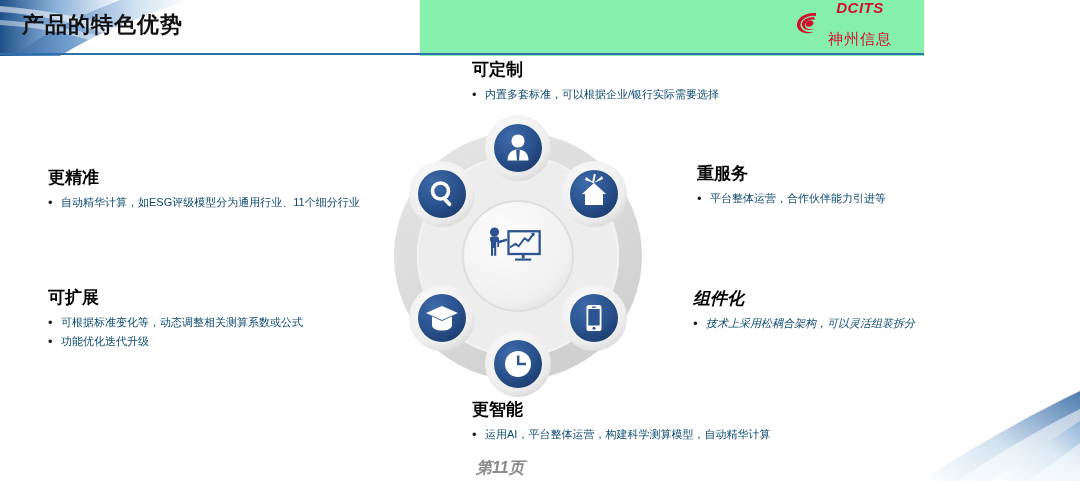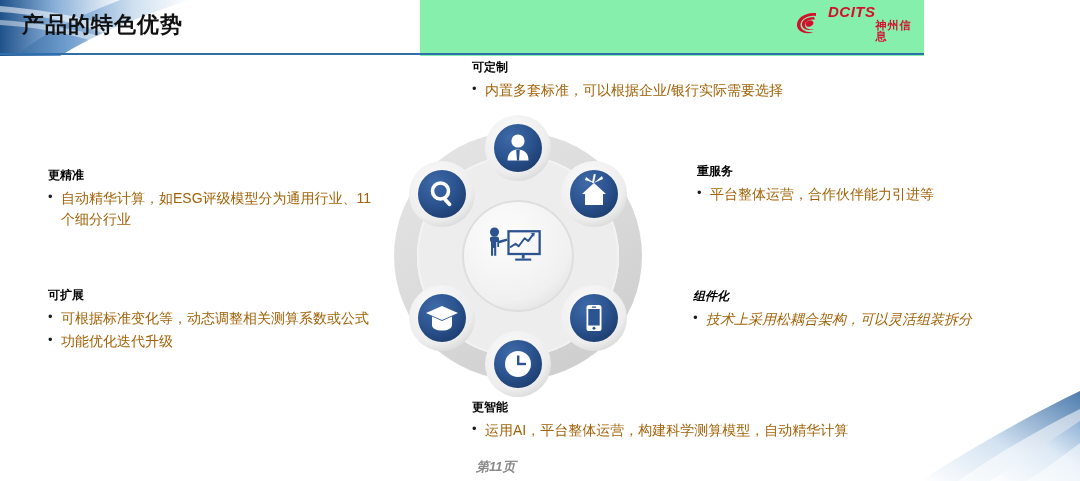"DCITS" .logo-text { flex-direction: row -> column; text-align: none -> center }
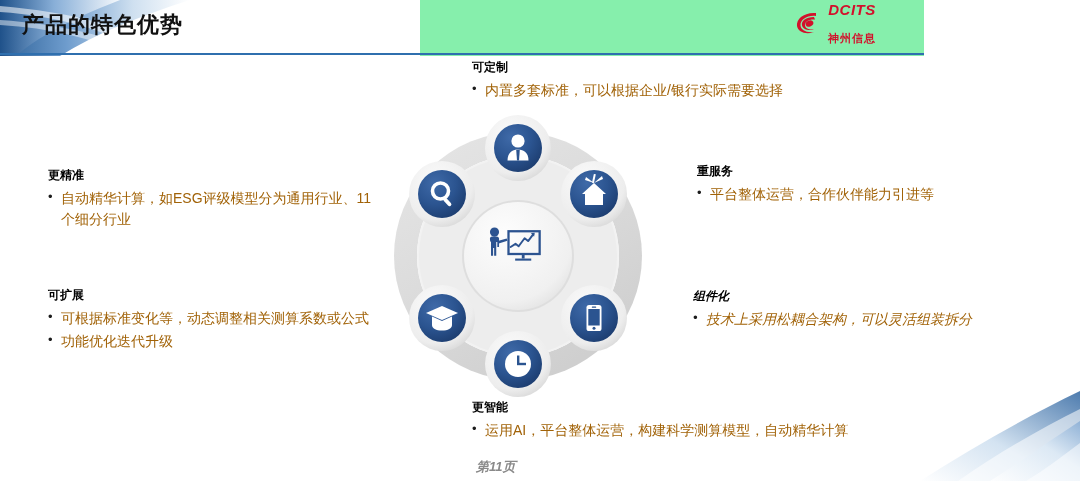"神州信息" .logo-cn { font-size: 11px -> 15px; font-weight: bold -> normal }
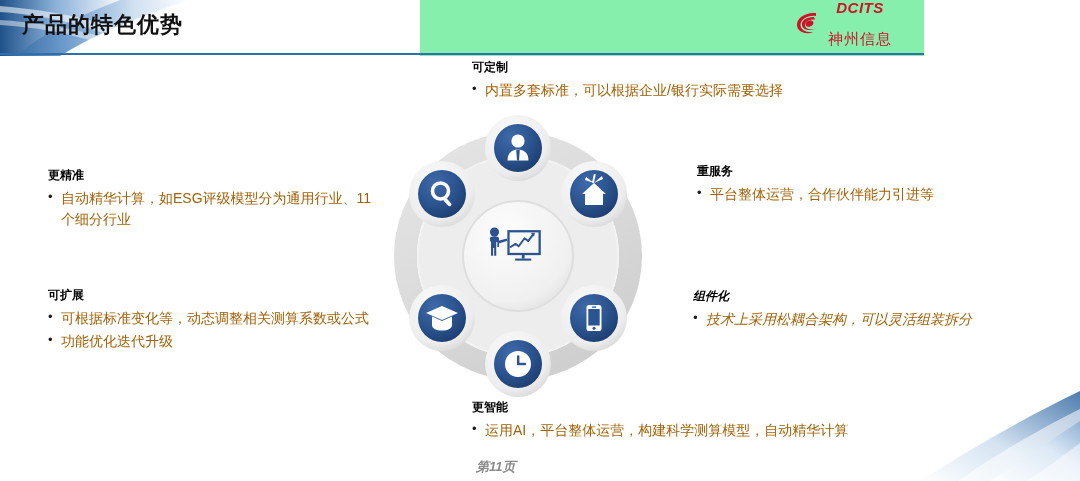"可定制" .block-title { font-size: 12px -> 17px }
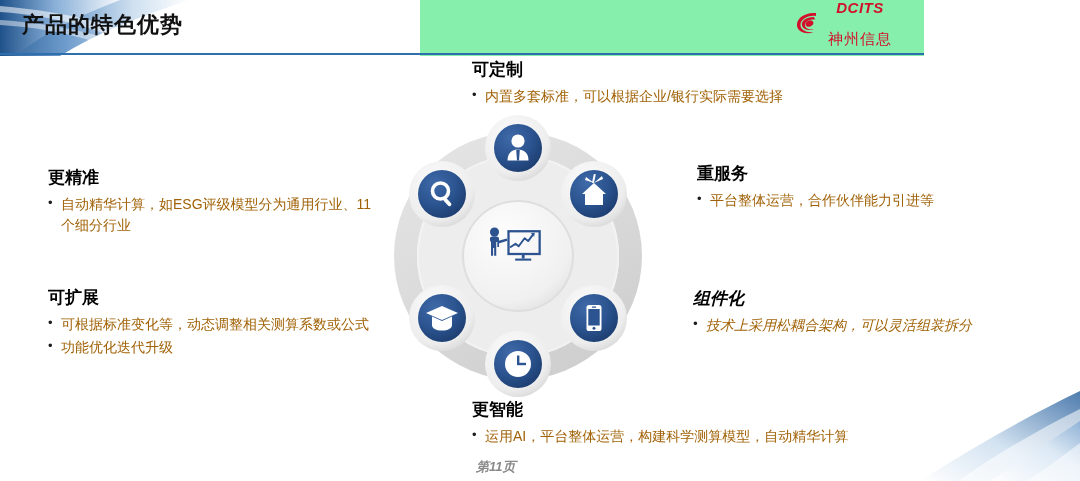"内置多套标准，可以根据企业/银行实际需要选择" .bullet { color: #a16207 -> #0c4a6e; font-size: 14px -> 11px }
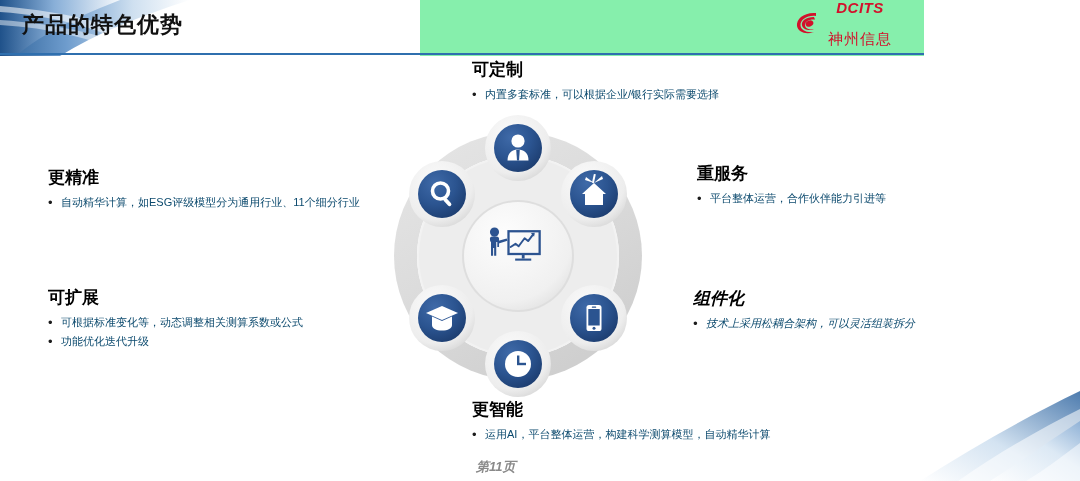"第11页" .page-number { font-size: 13px -> 16px }
